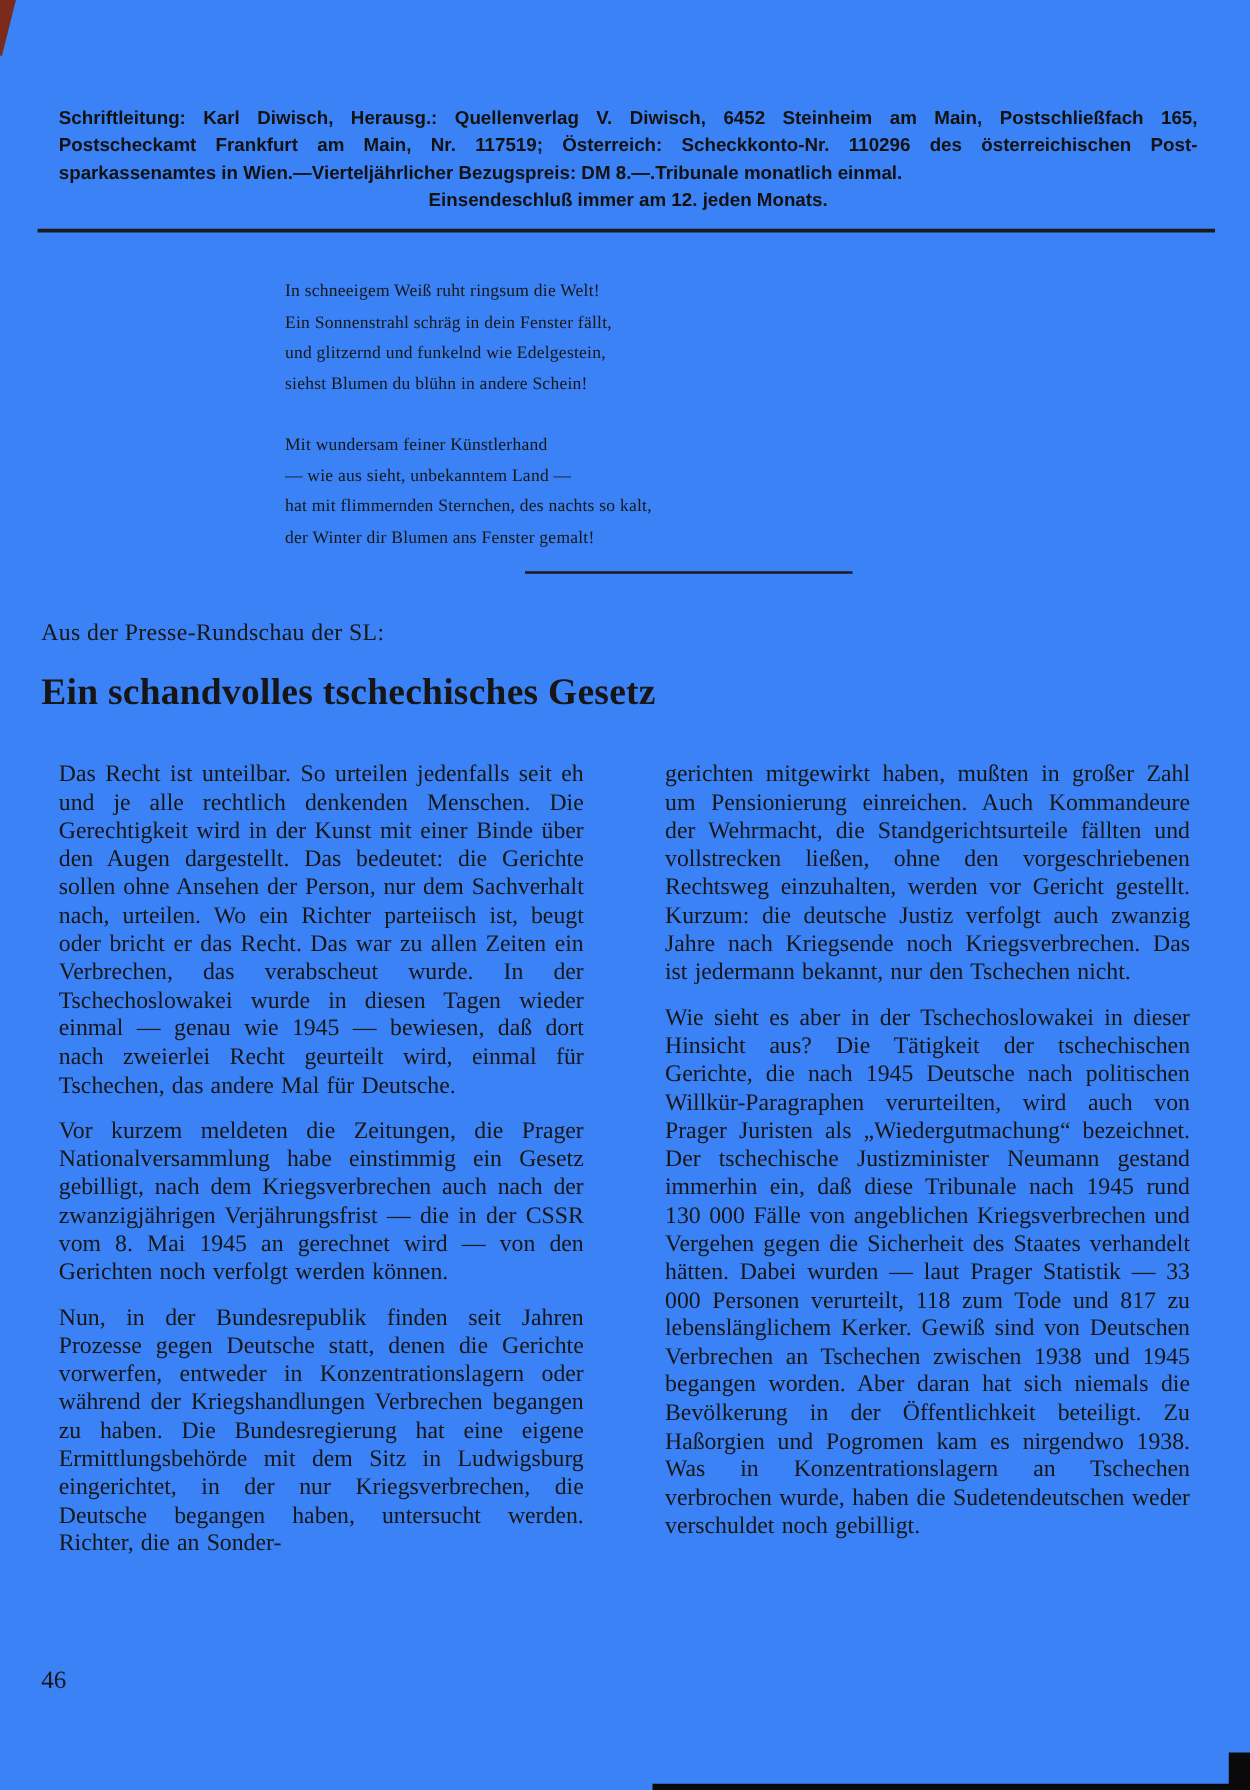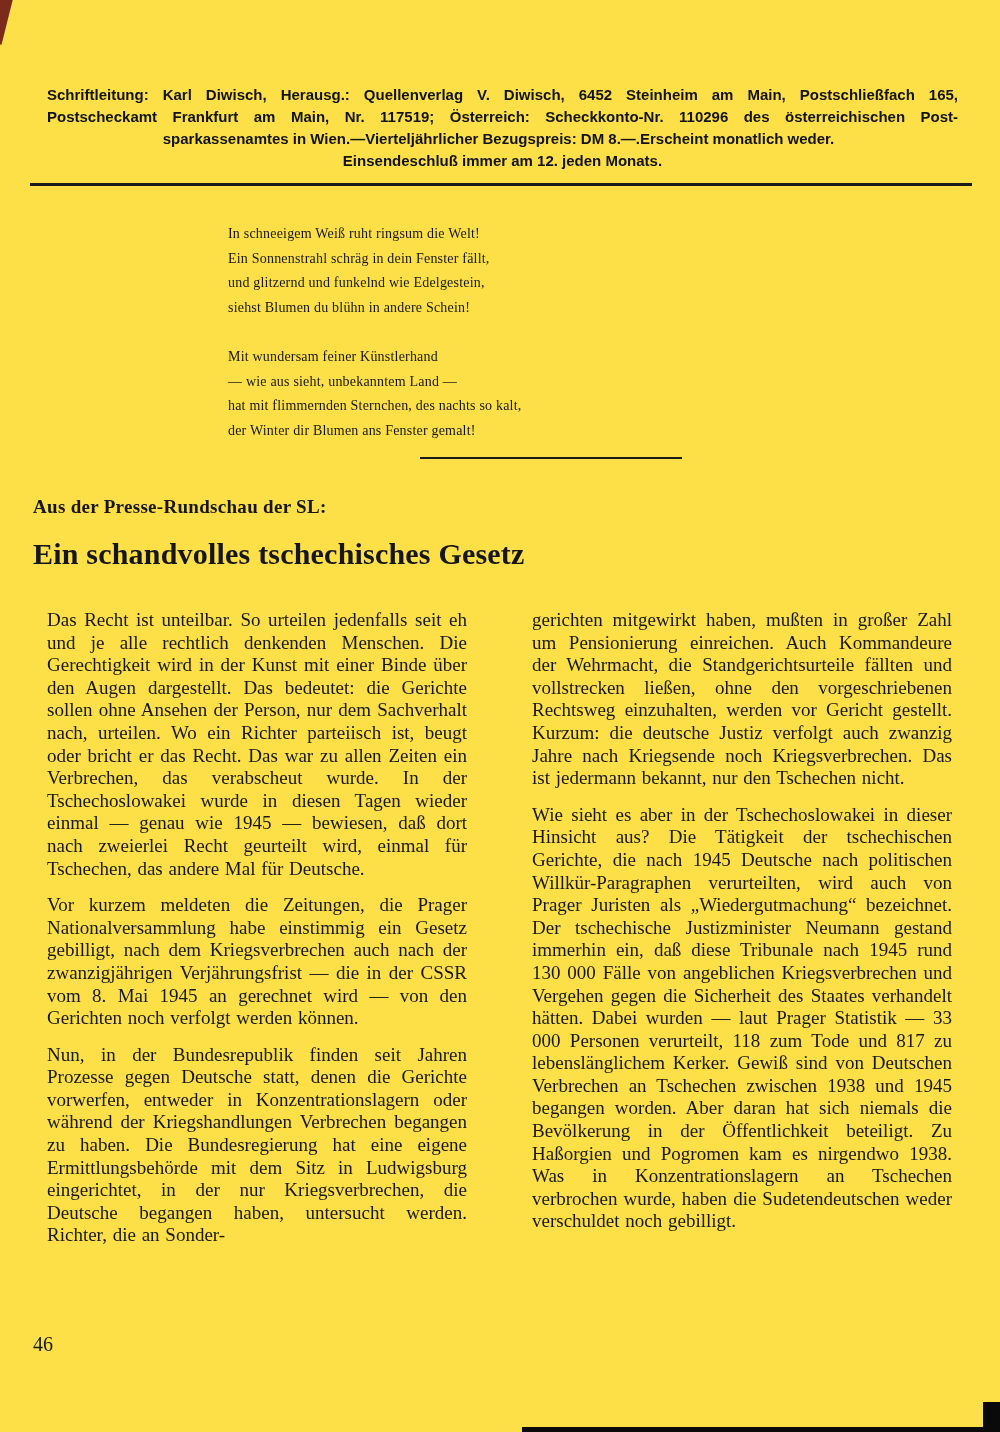"Schriftleitung: Karl Diwisch, Herausg.:" .page { background: #fde047 -> #3b82f6 }
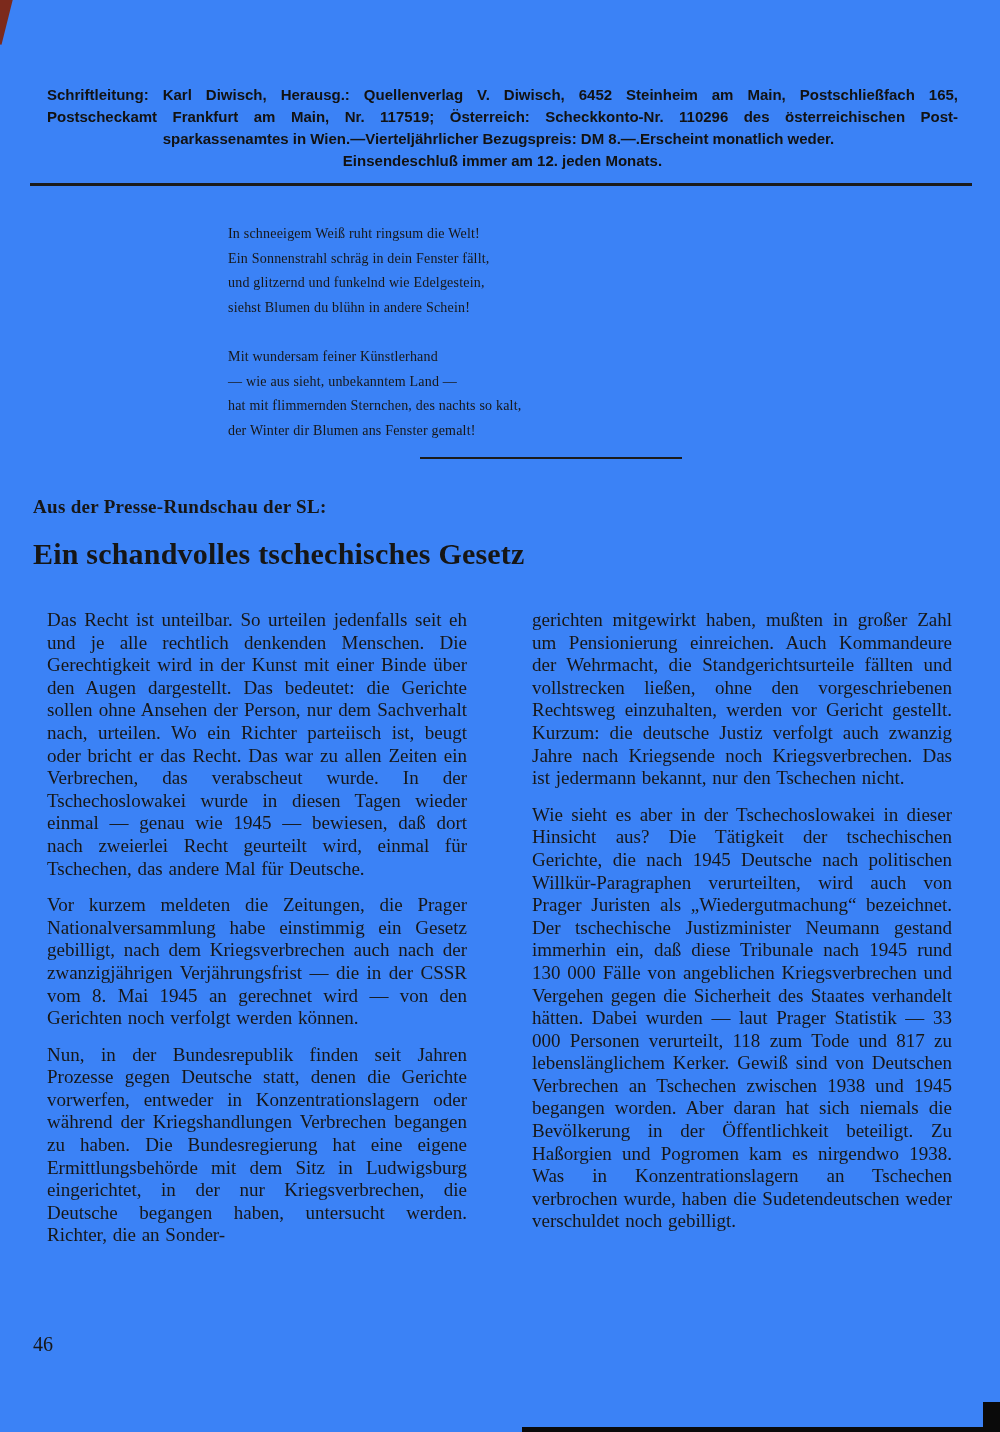"sparkassenamtes in Wien." .masthead-line.spread { justify-content: center -> flex-start }
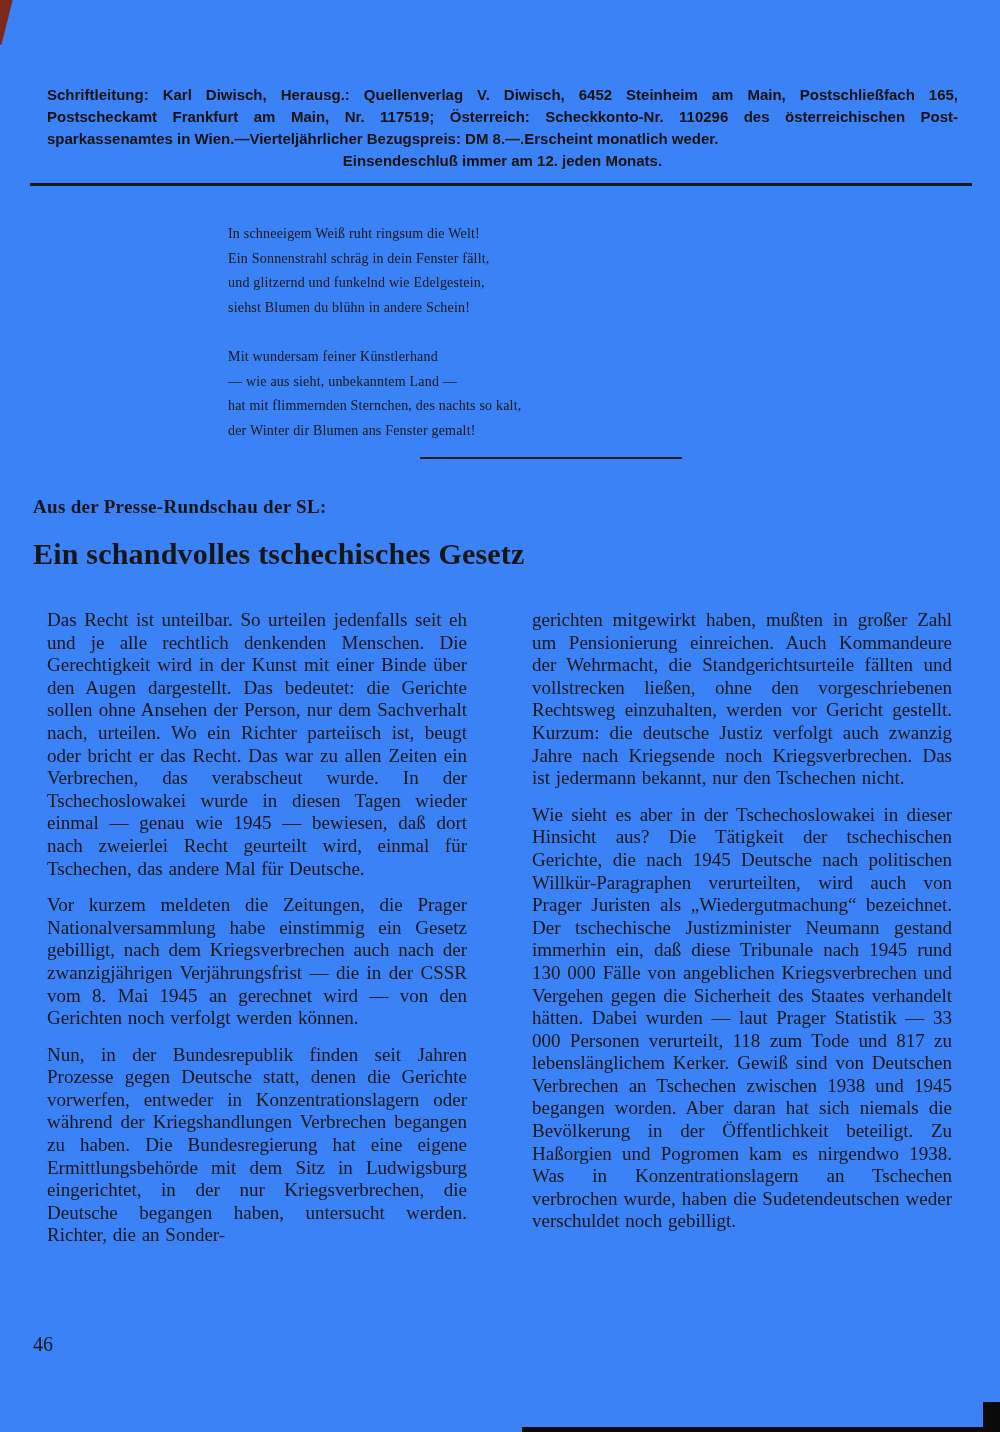"Erscheint monatlich weder." span { text: Erscheint monatlich weder -> Tribunale monatlich einmal }
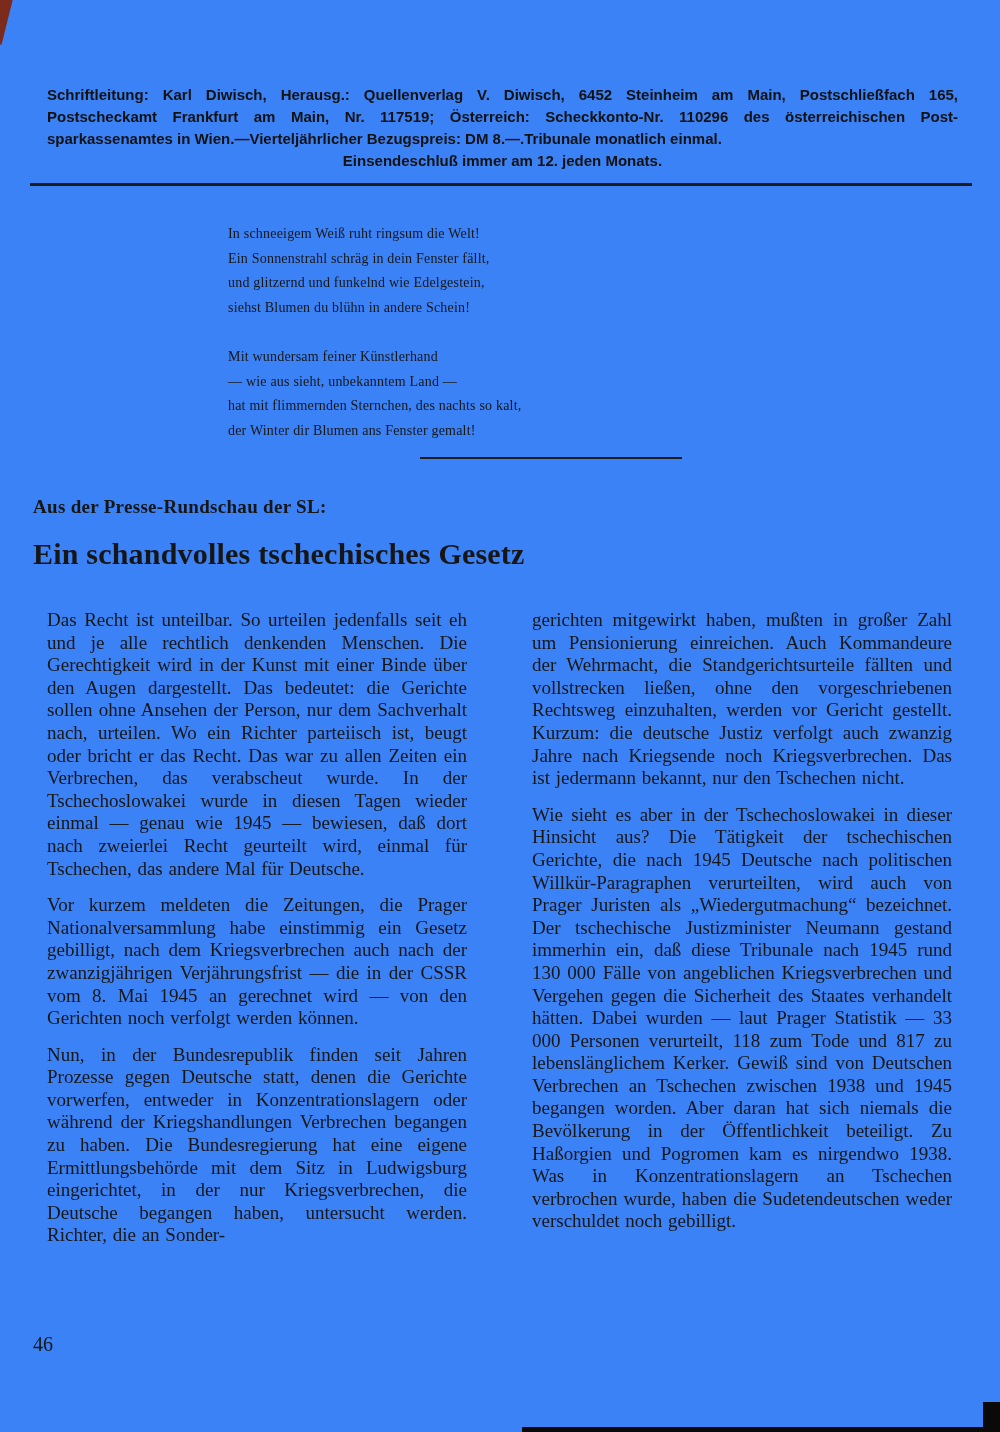"Aus der Presse-Rundschau der SL:" .kicker { font-weight: 700 -> 400 }
